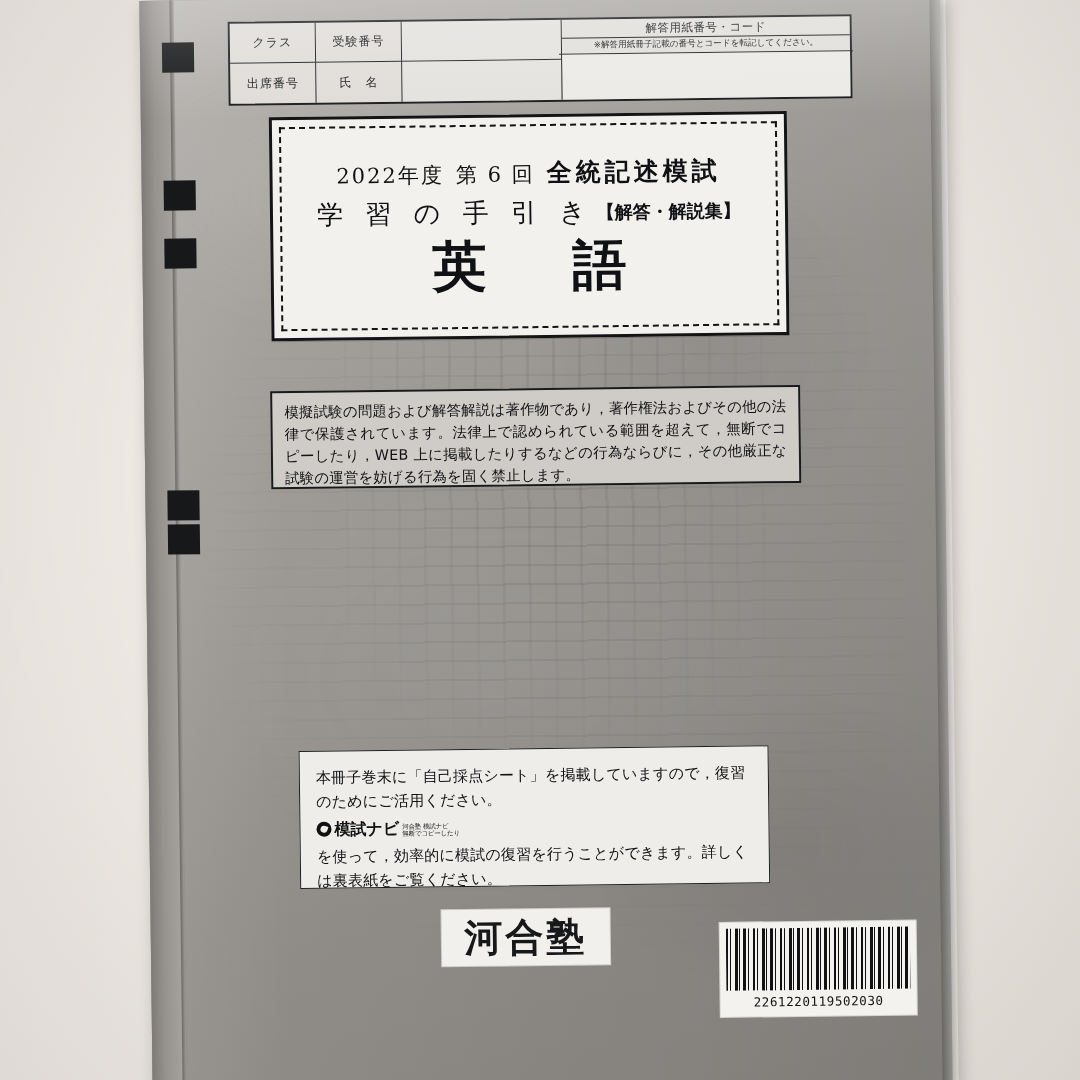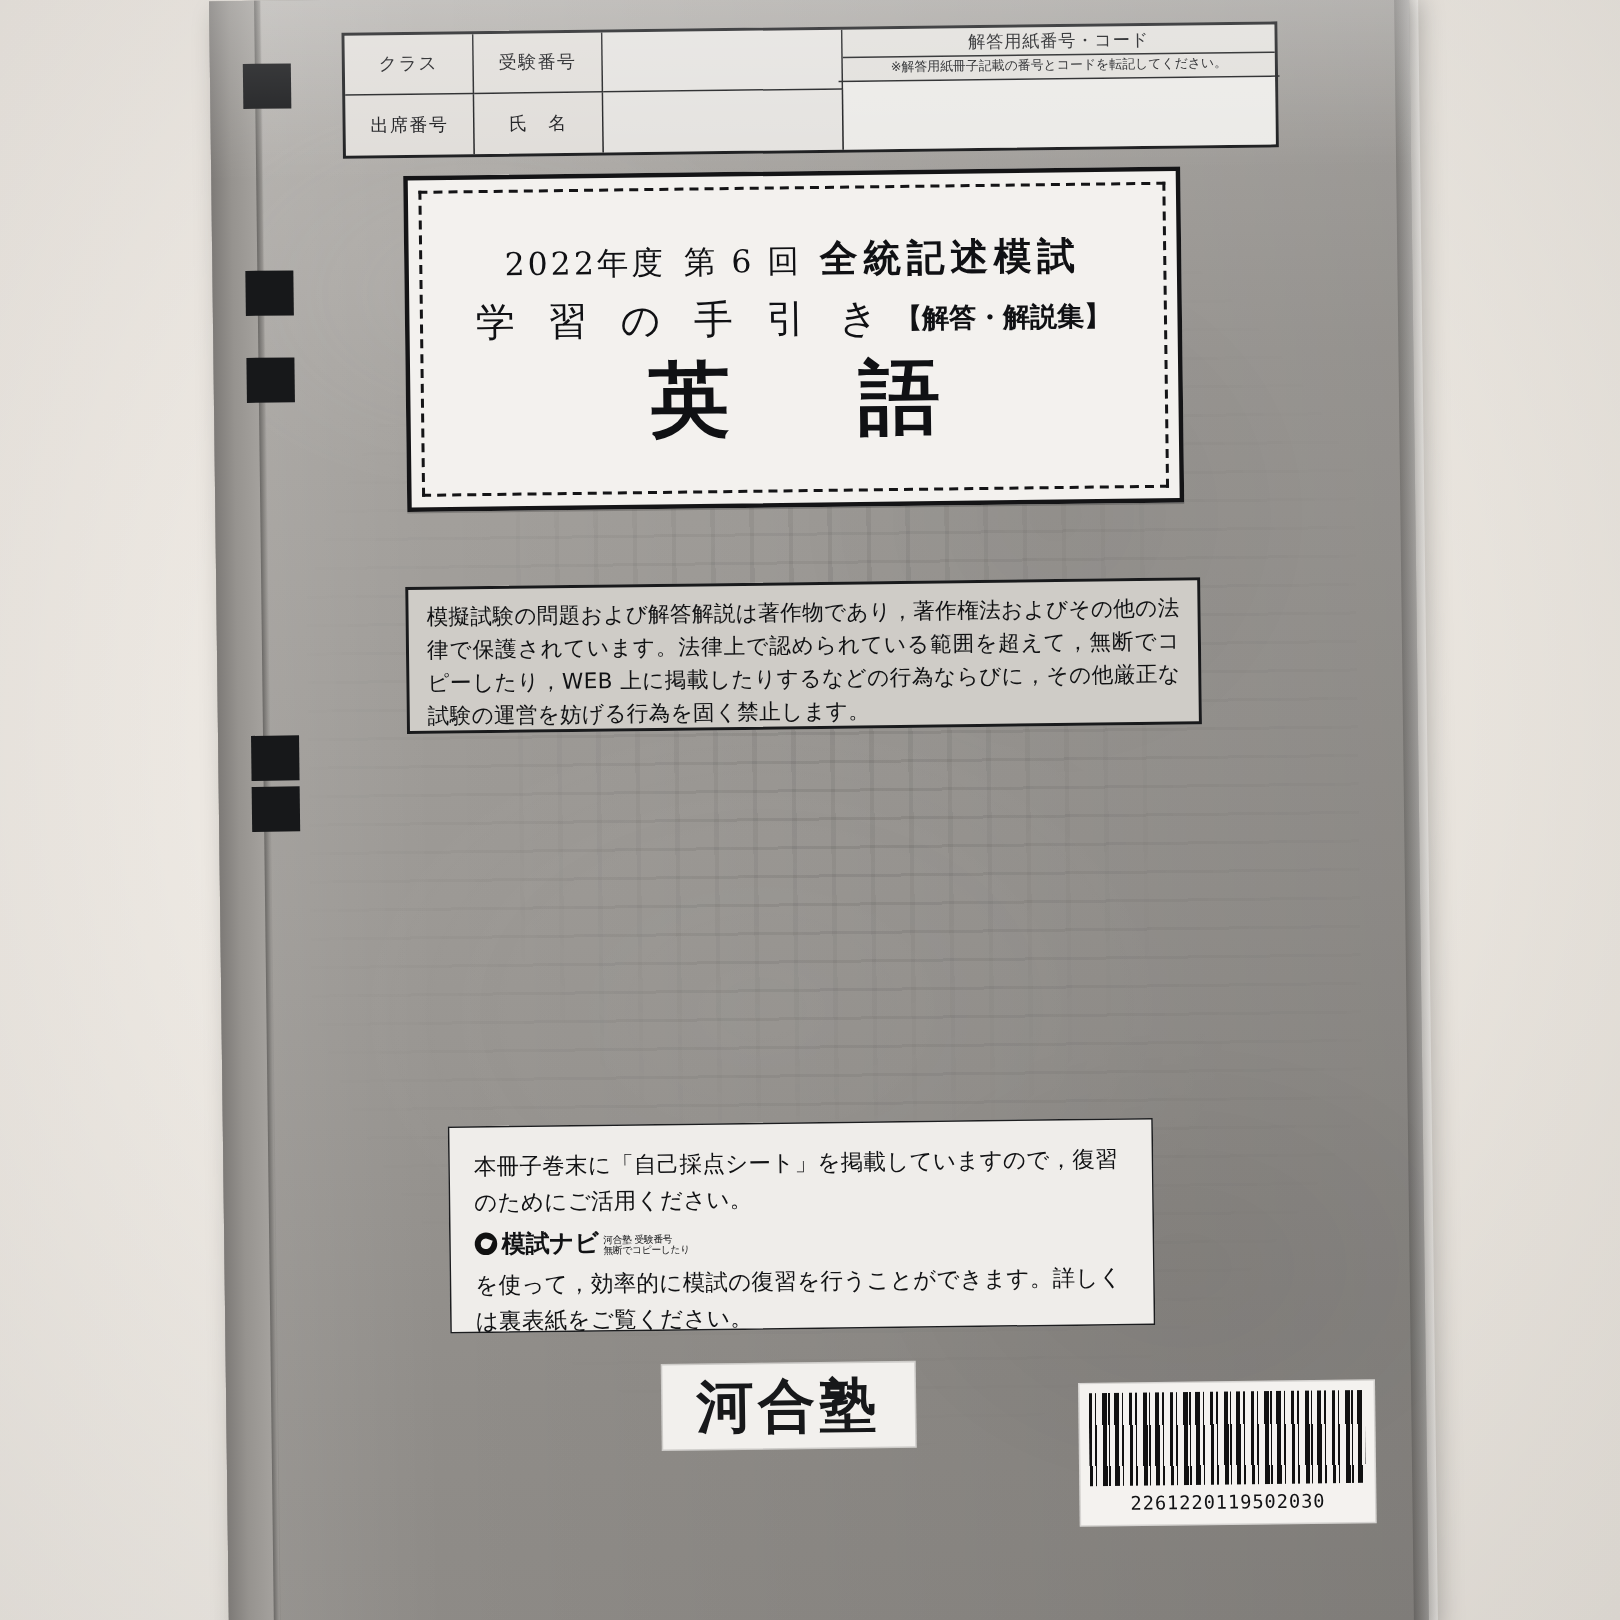"河合塾 受験番号" span { text: 受験番号 -> 模試ナビ }
